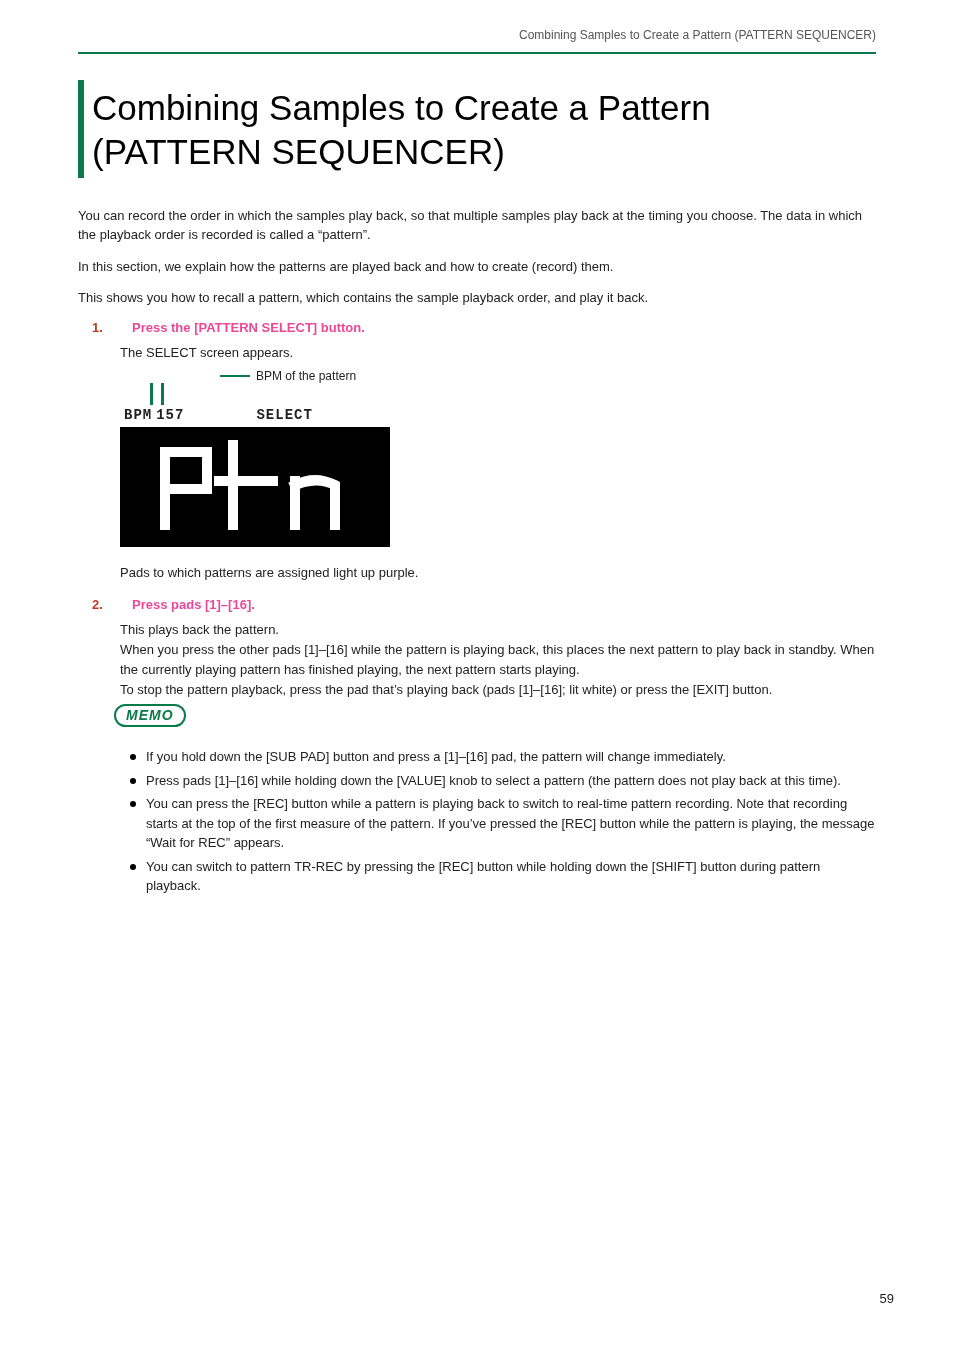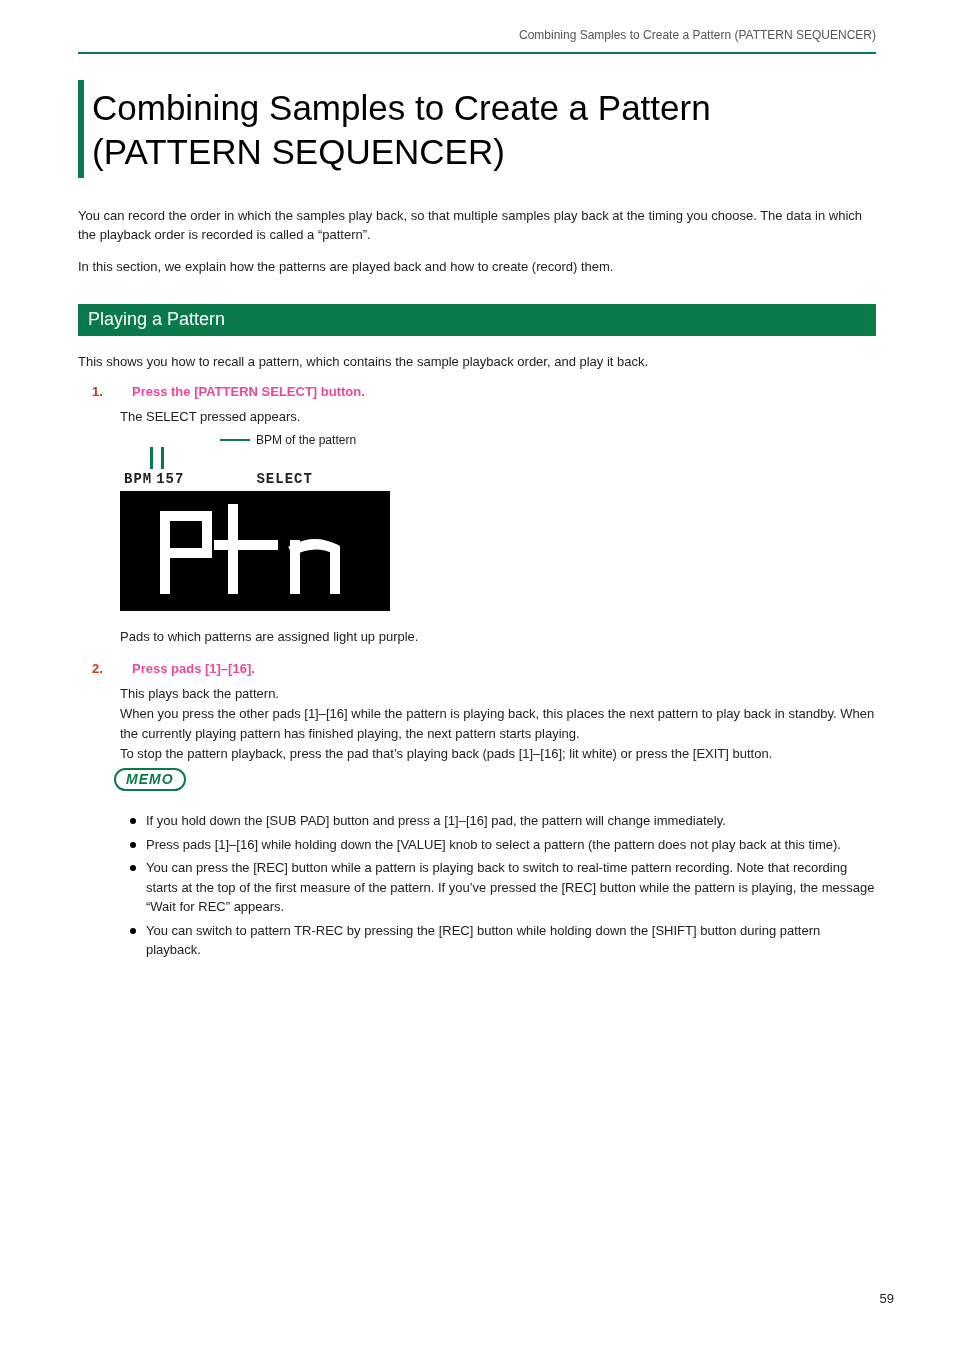"Playing a Pattern" div.section-hdr { html: <div>Playing a Pattern</div> -> none }
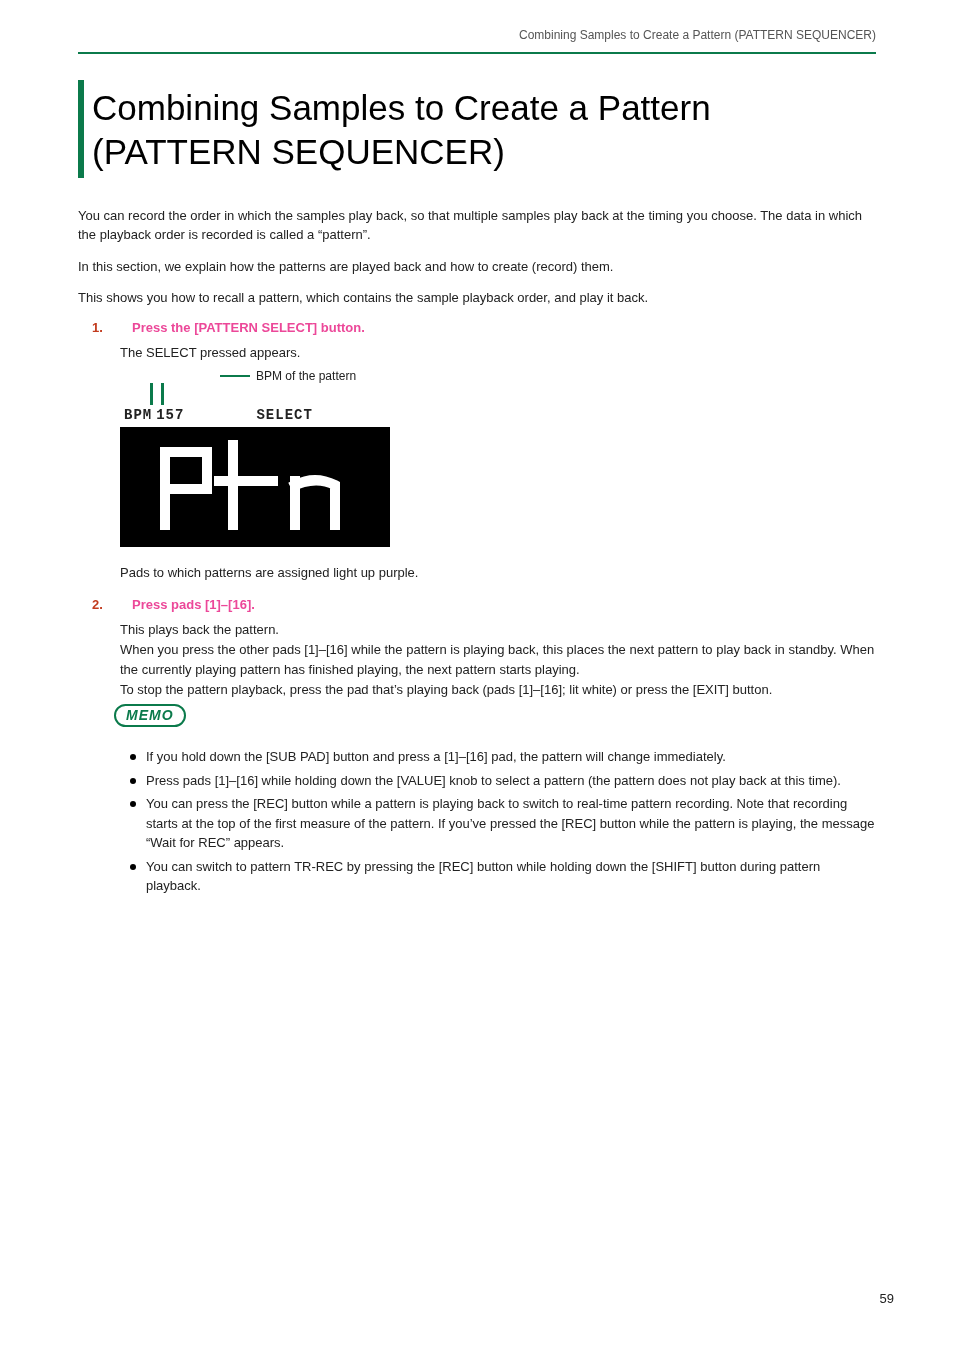"The SELECT pressed appears." div.body-line { text: pressed -> screen }
